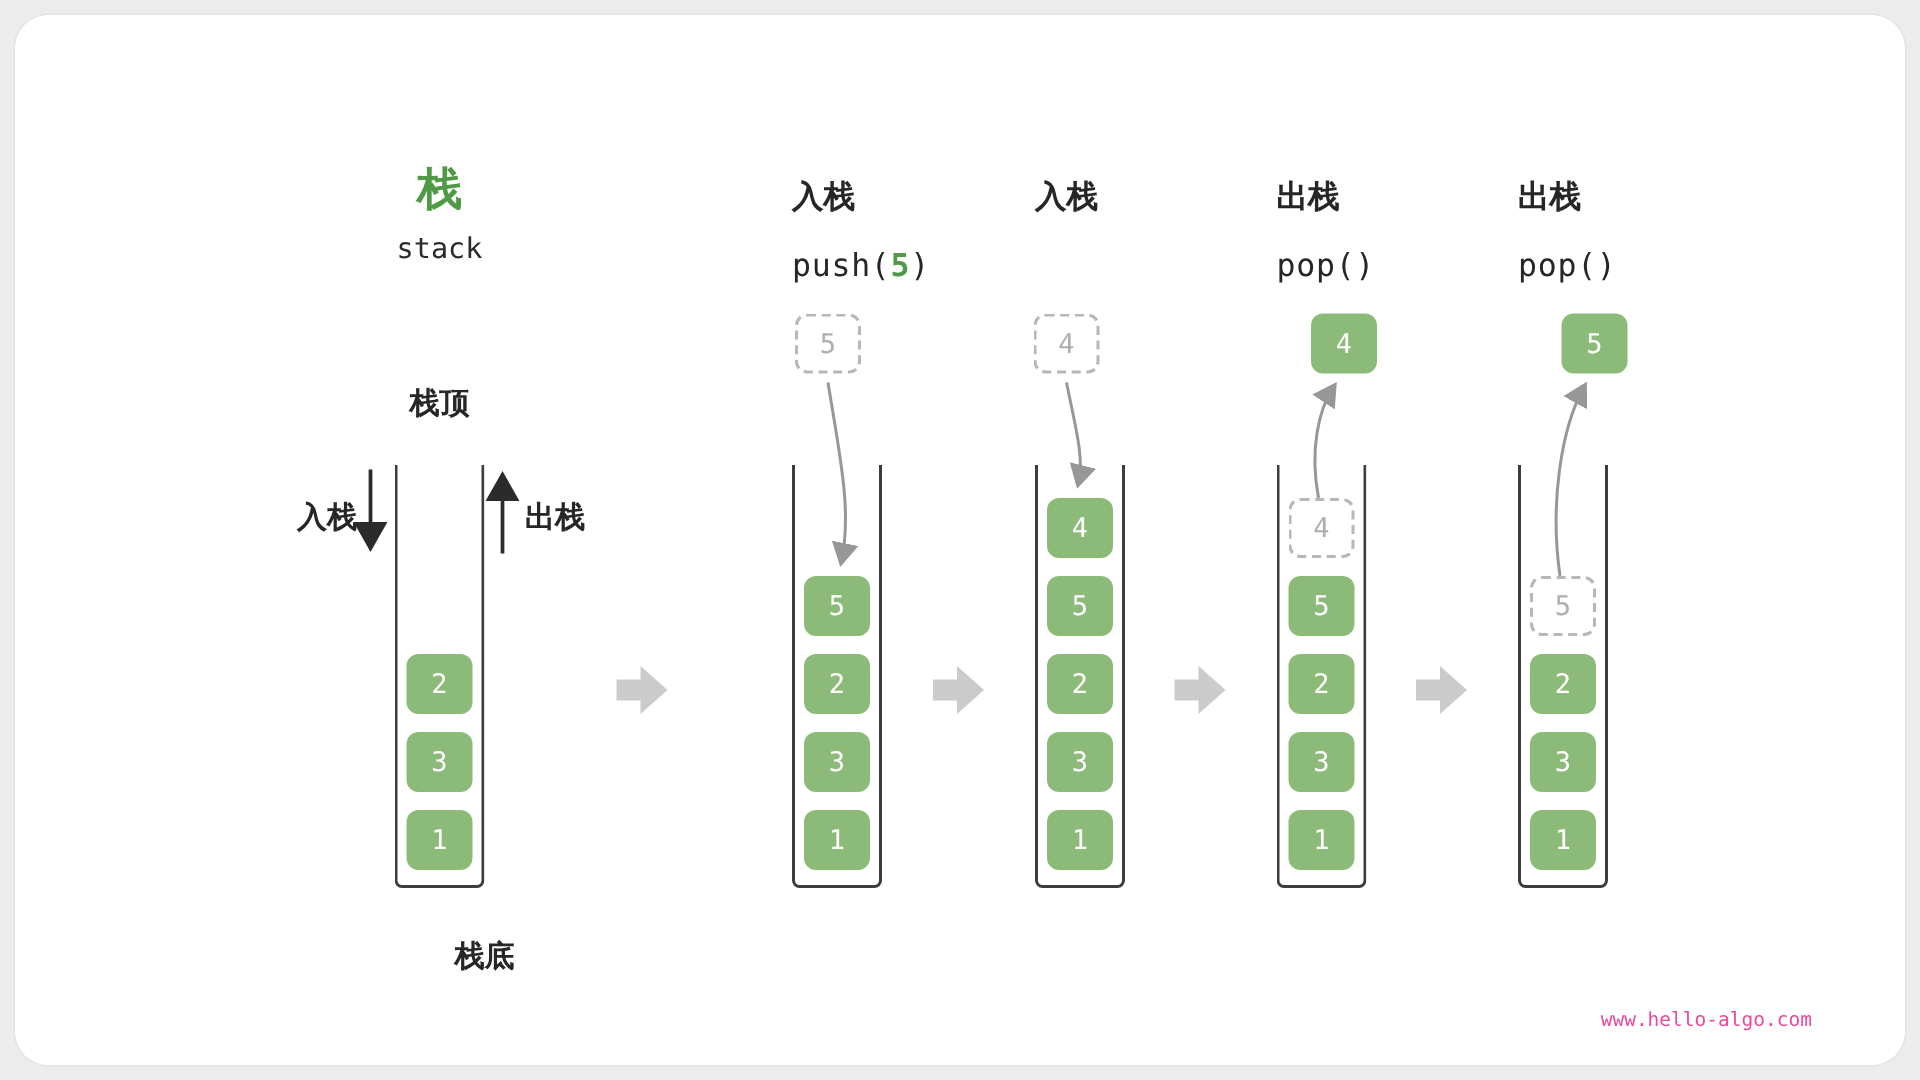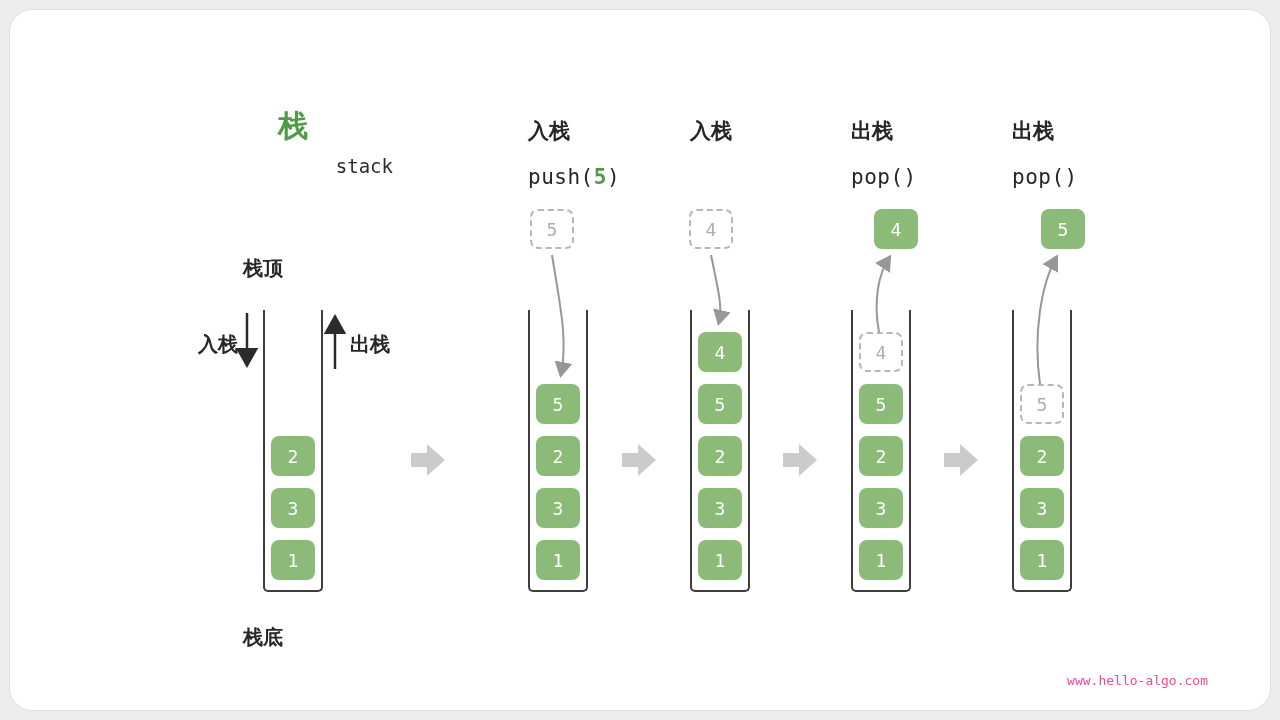"stack" .legend-subtitle { text-align: right -> center }
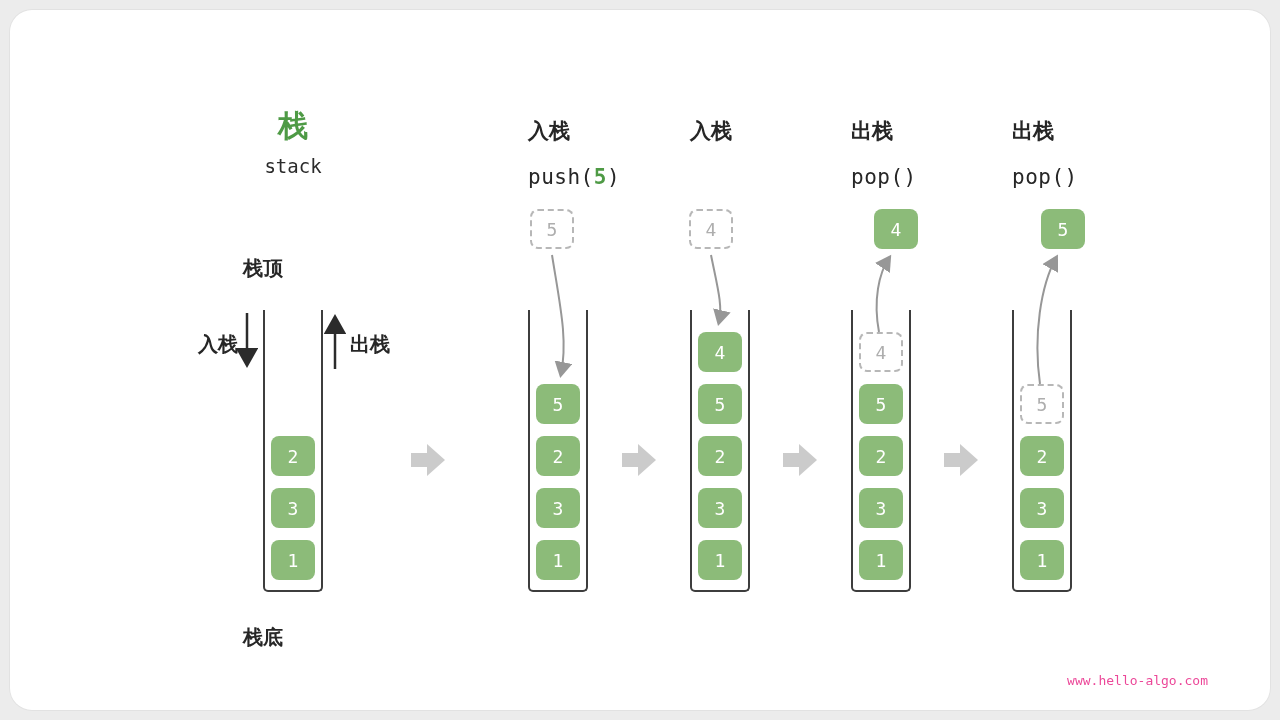"栈顶" .top-label { text-align: left -> center }
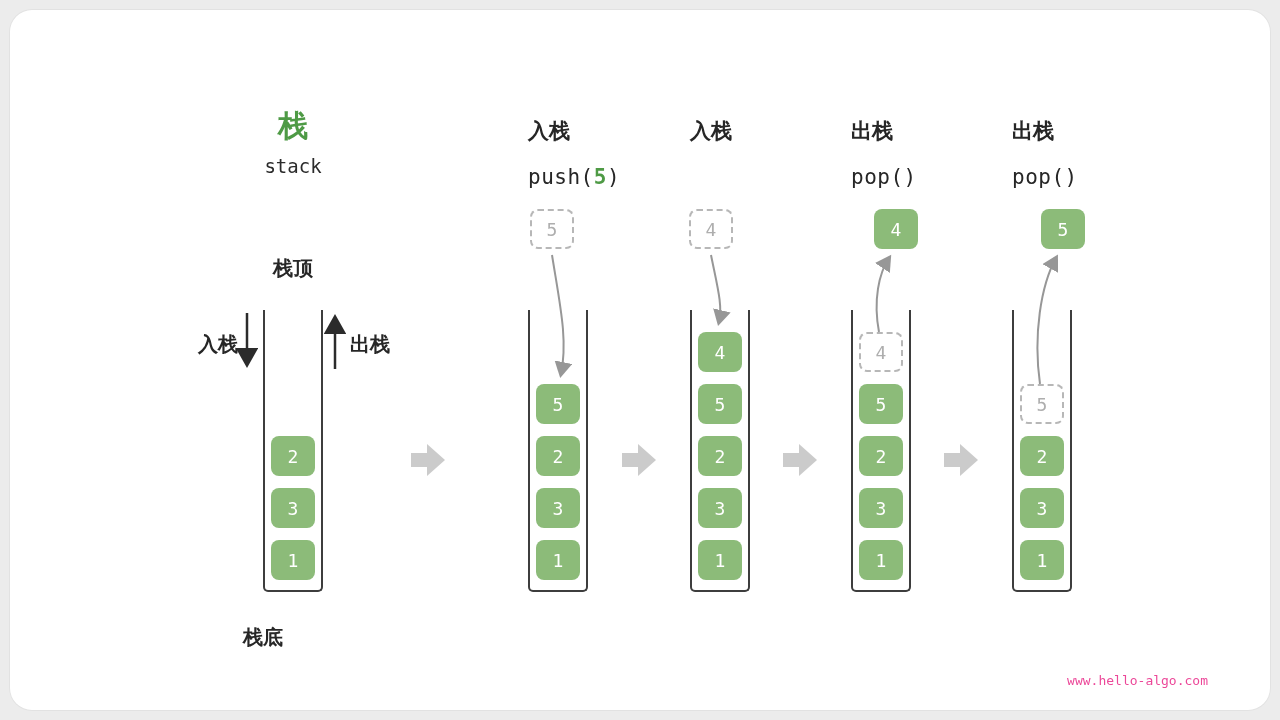"栈底" .bottom-label { text-align: left -> right }
